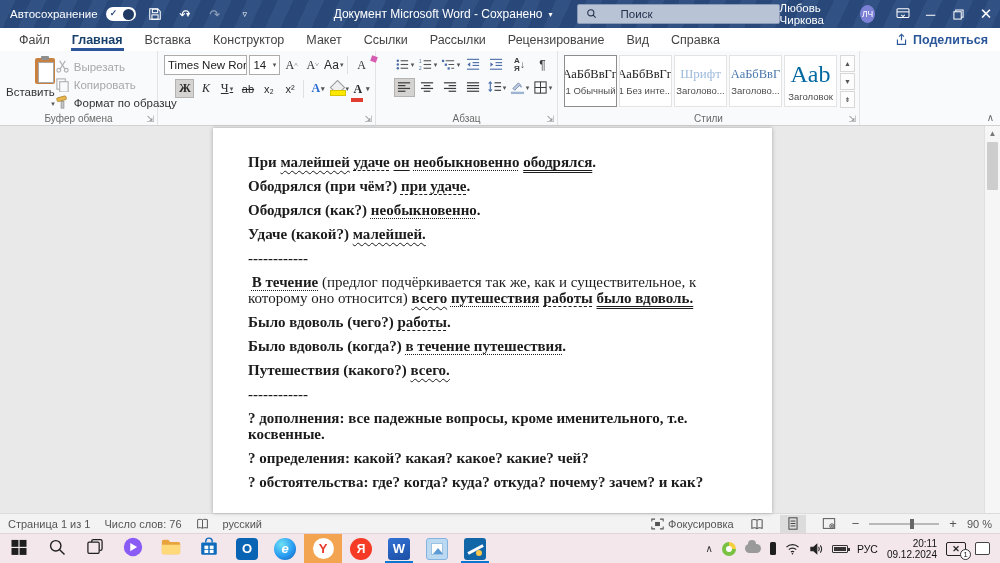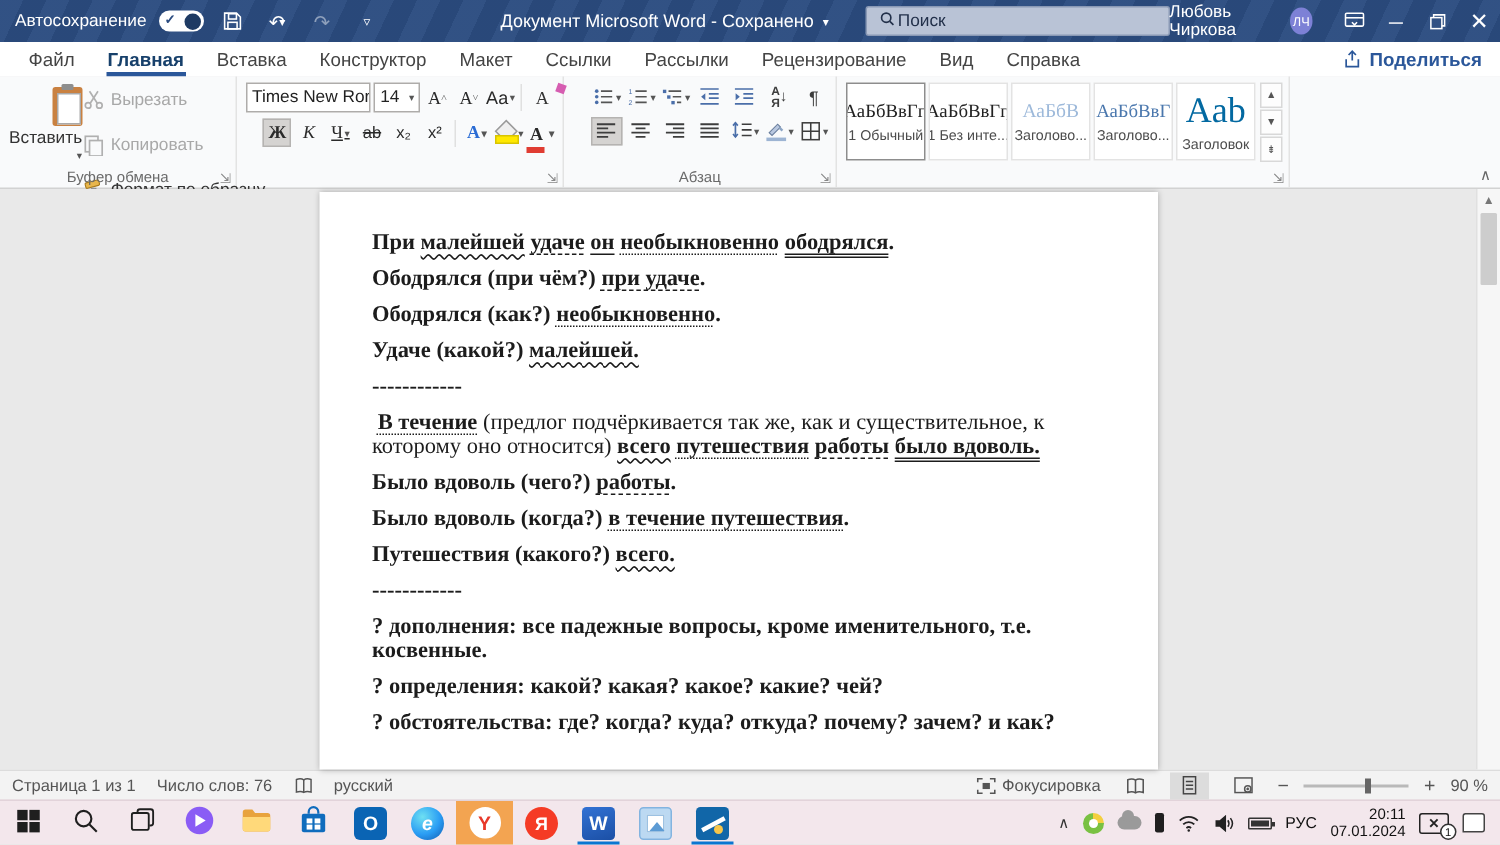"Поиск" .tb-search { gap: 2px -> 24px }
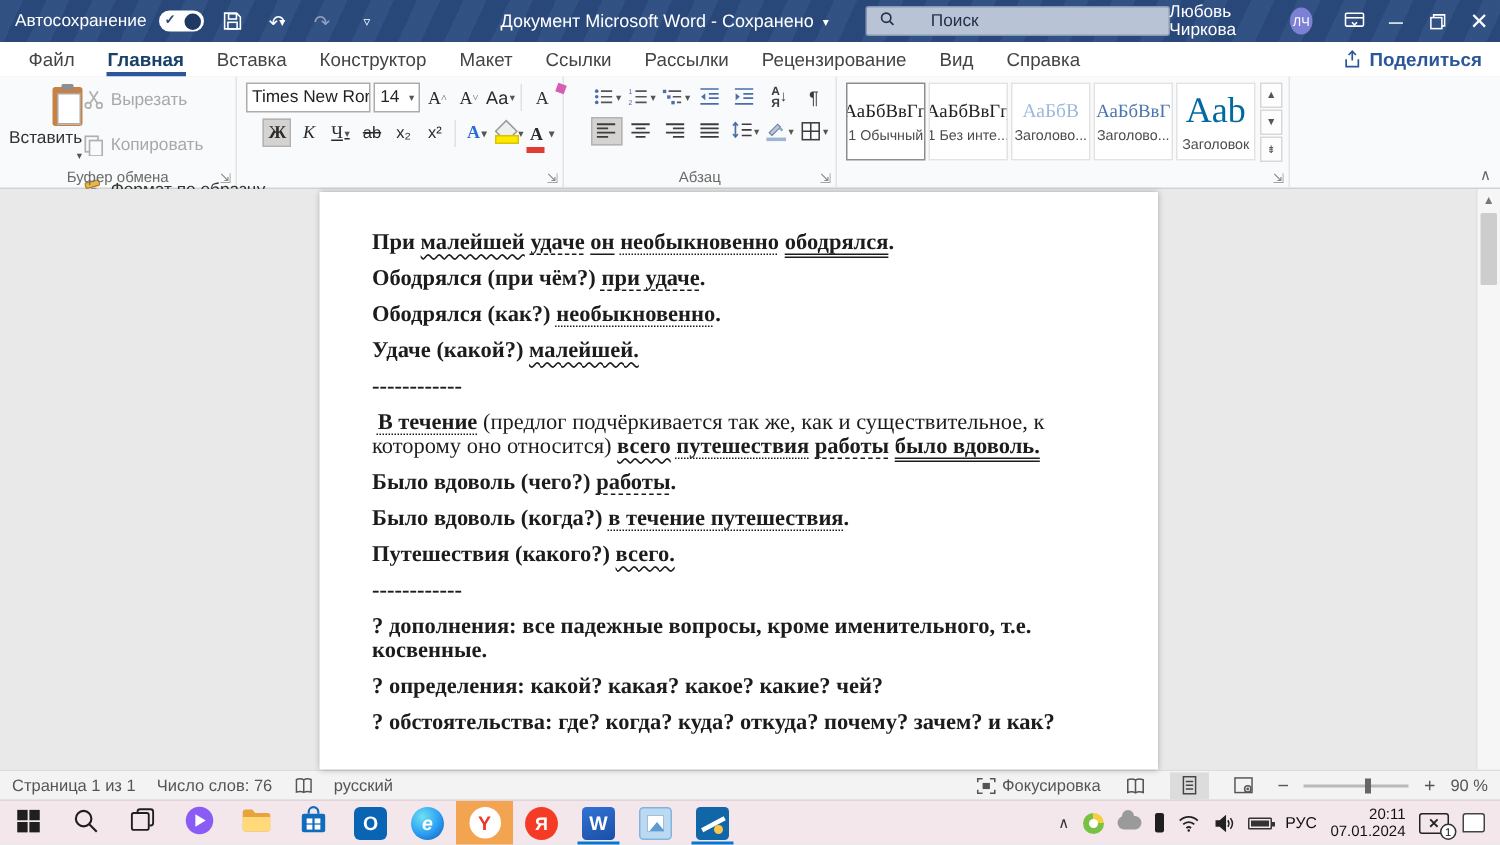"Вырезать" .clip-cmds { gap: 15px -> 3px }
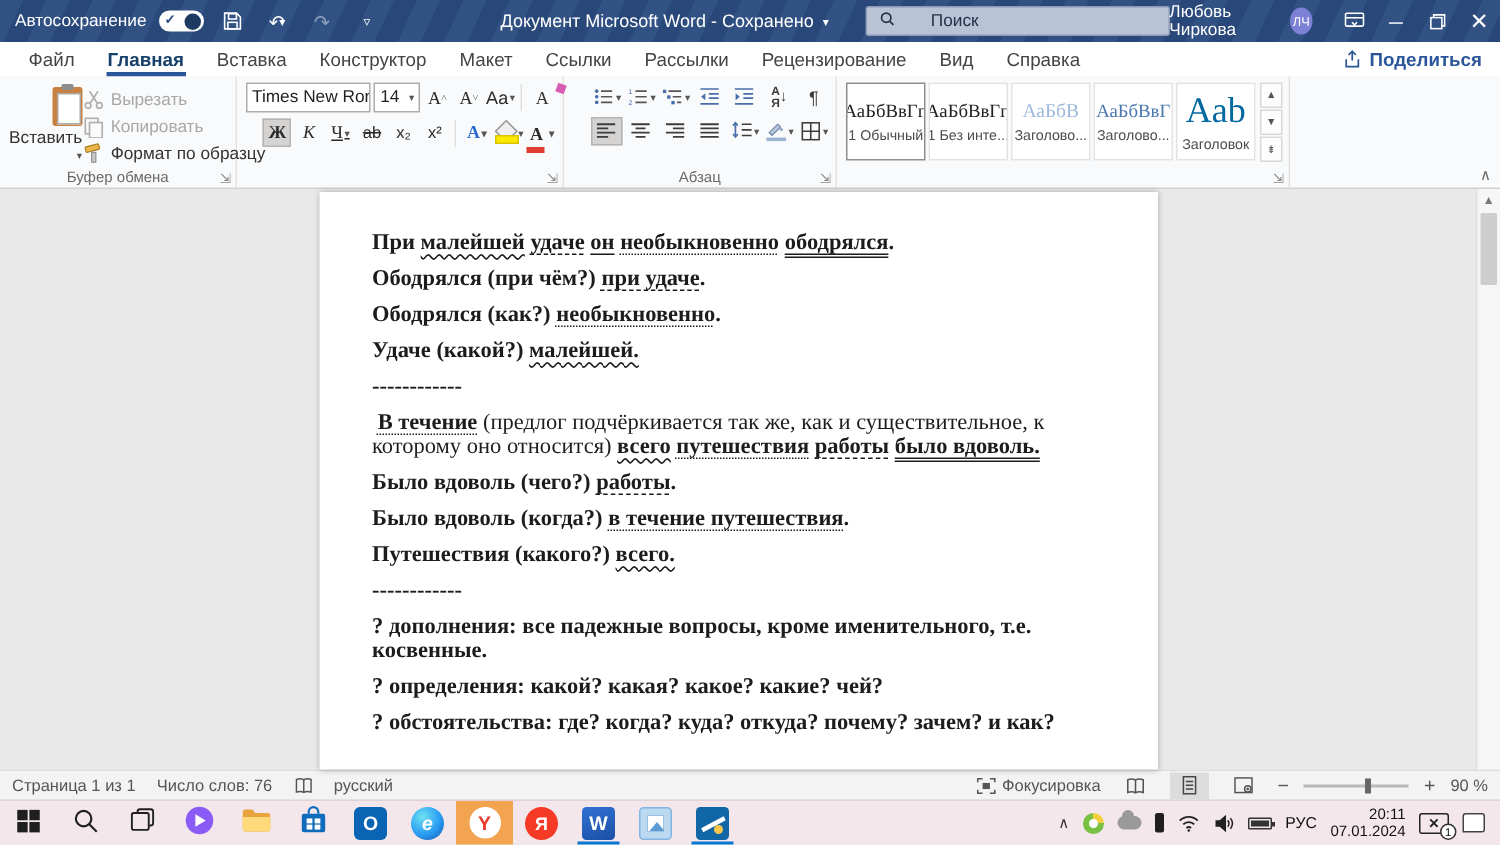"АаБбВ" span.st-preview { text: АаБбВ -> Шрифт }
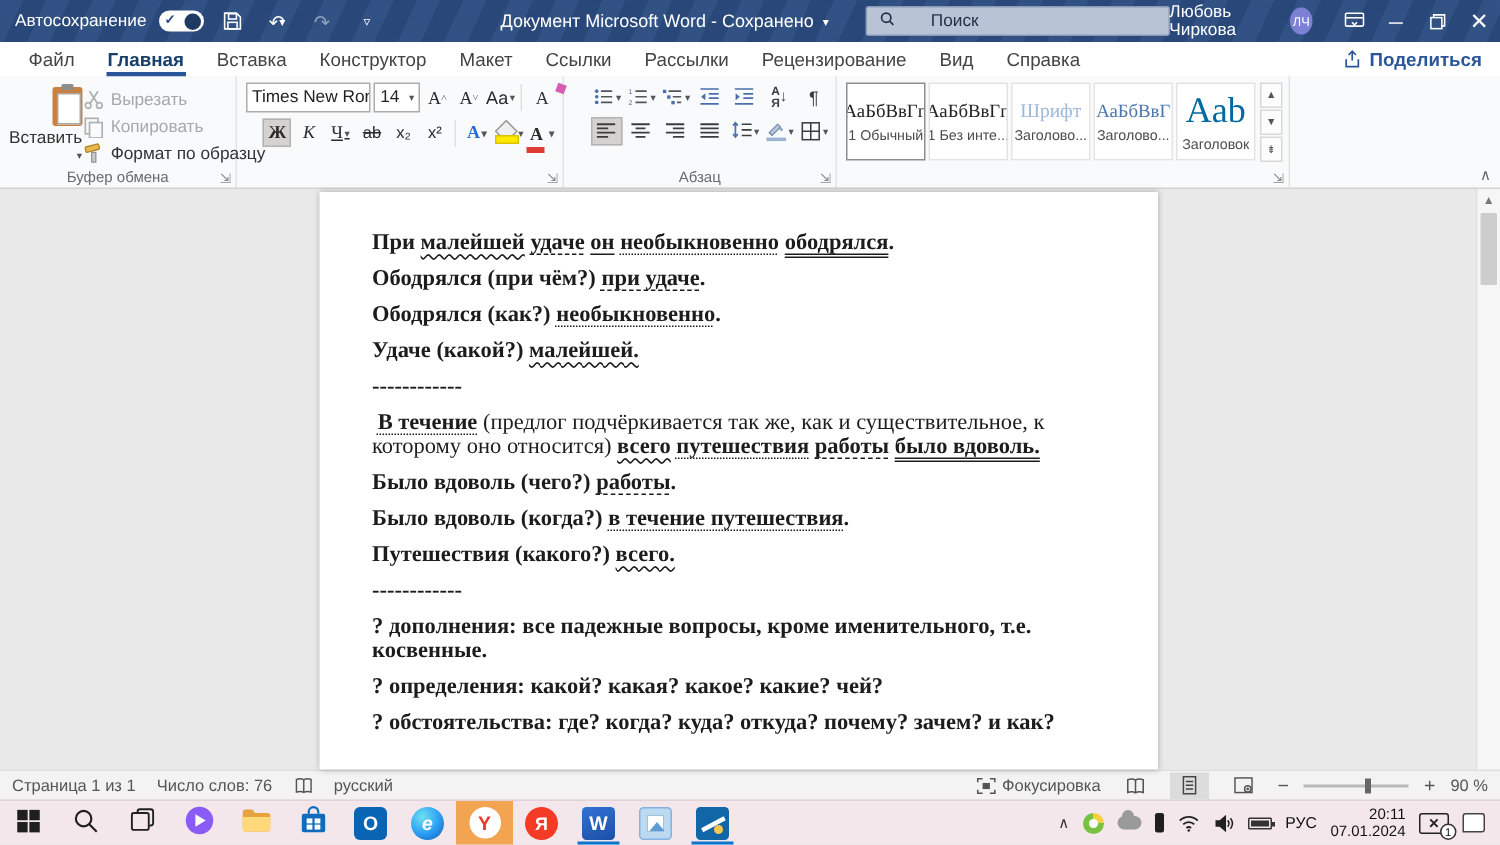"Стили" span.glabel { html: none -> <span>Стили</span> }
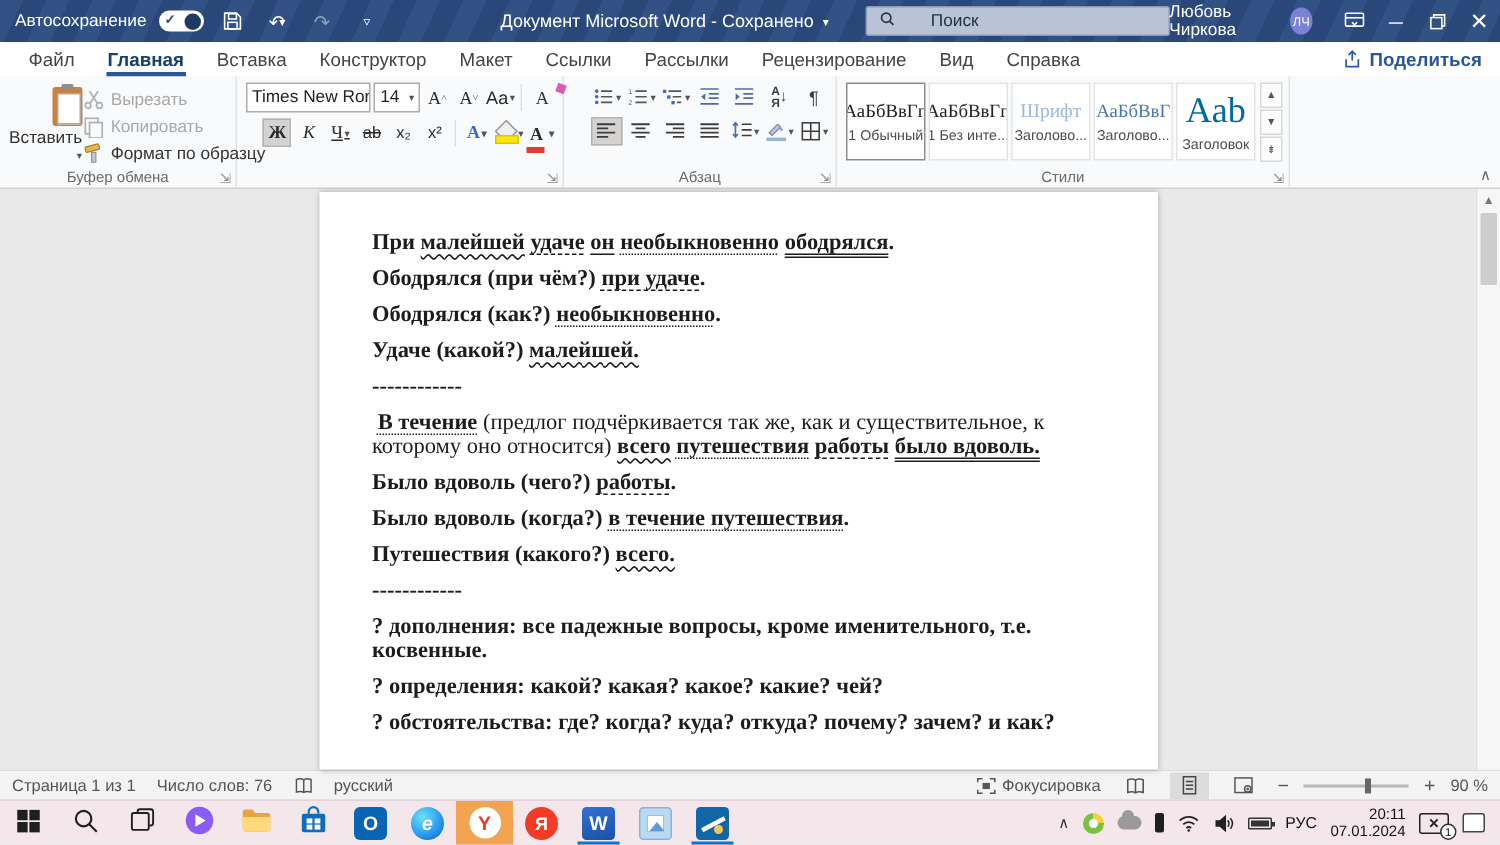"07.01.2024" span { text: 07.01.2024 -> 09.12.2024 }
